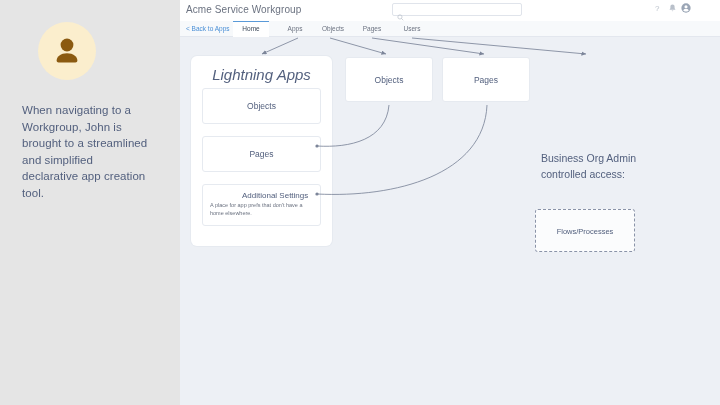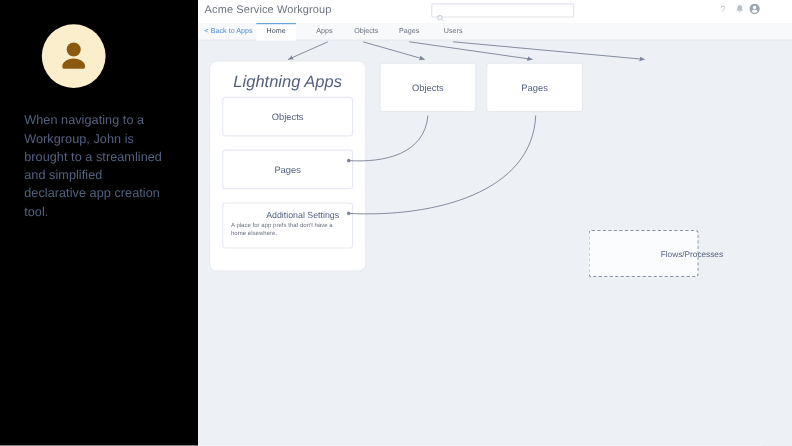"When navigating to a Workgroup," #annotation-column { background: #000000 -> #e5e5e5 }
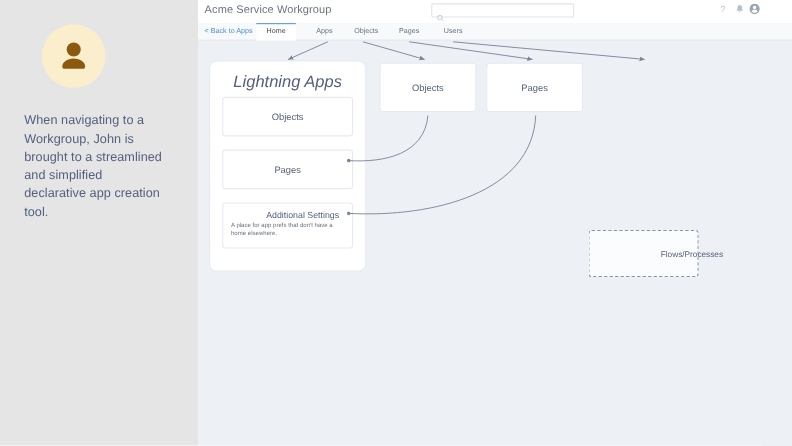"Business Org Admin controlled access:" div { html: none -> <div>Business Org Admin controlled access:</div> }
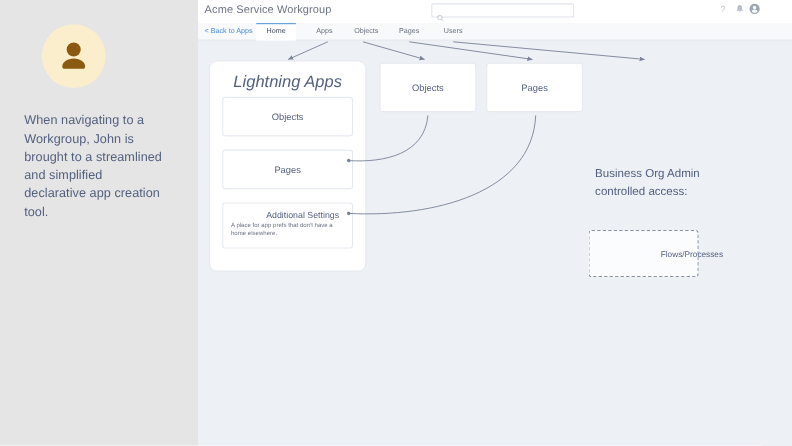"Flows/Processes" .dashed-card span { margin-left: 44px -> none }
